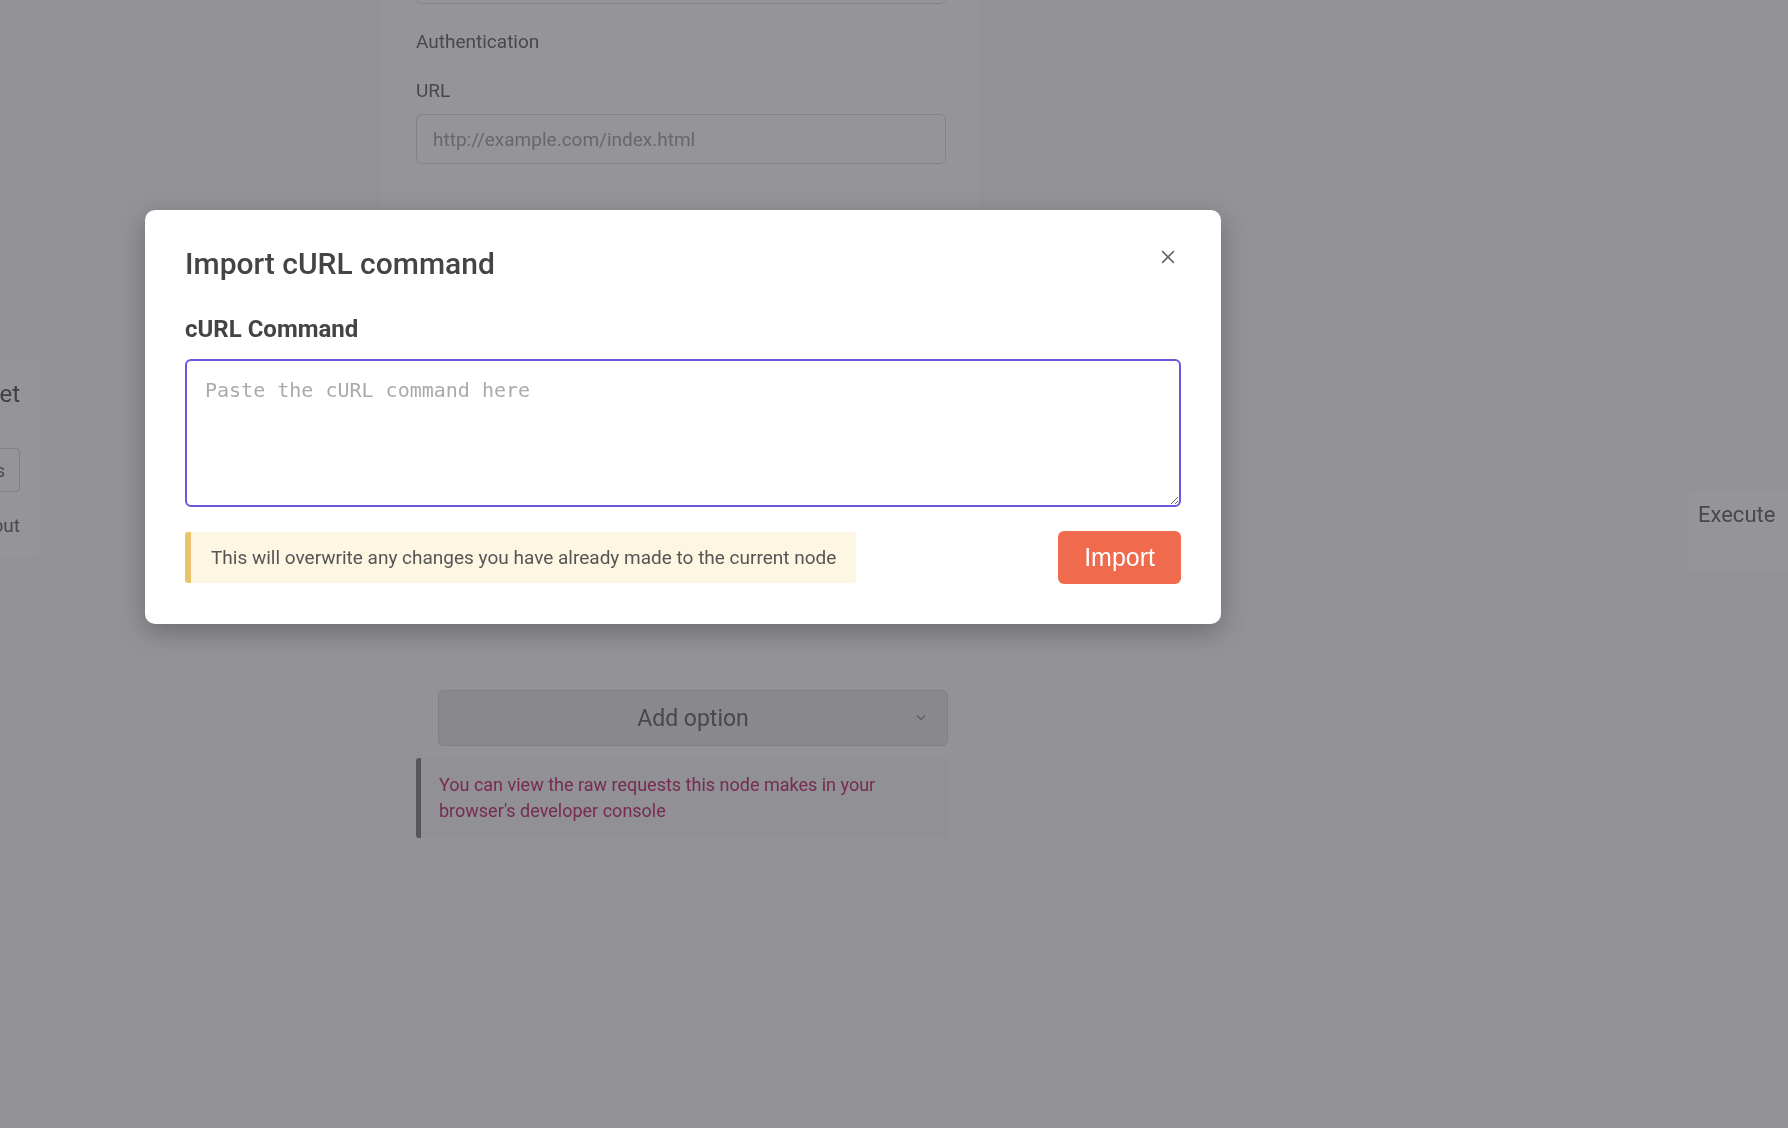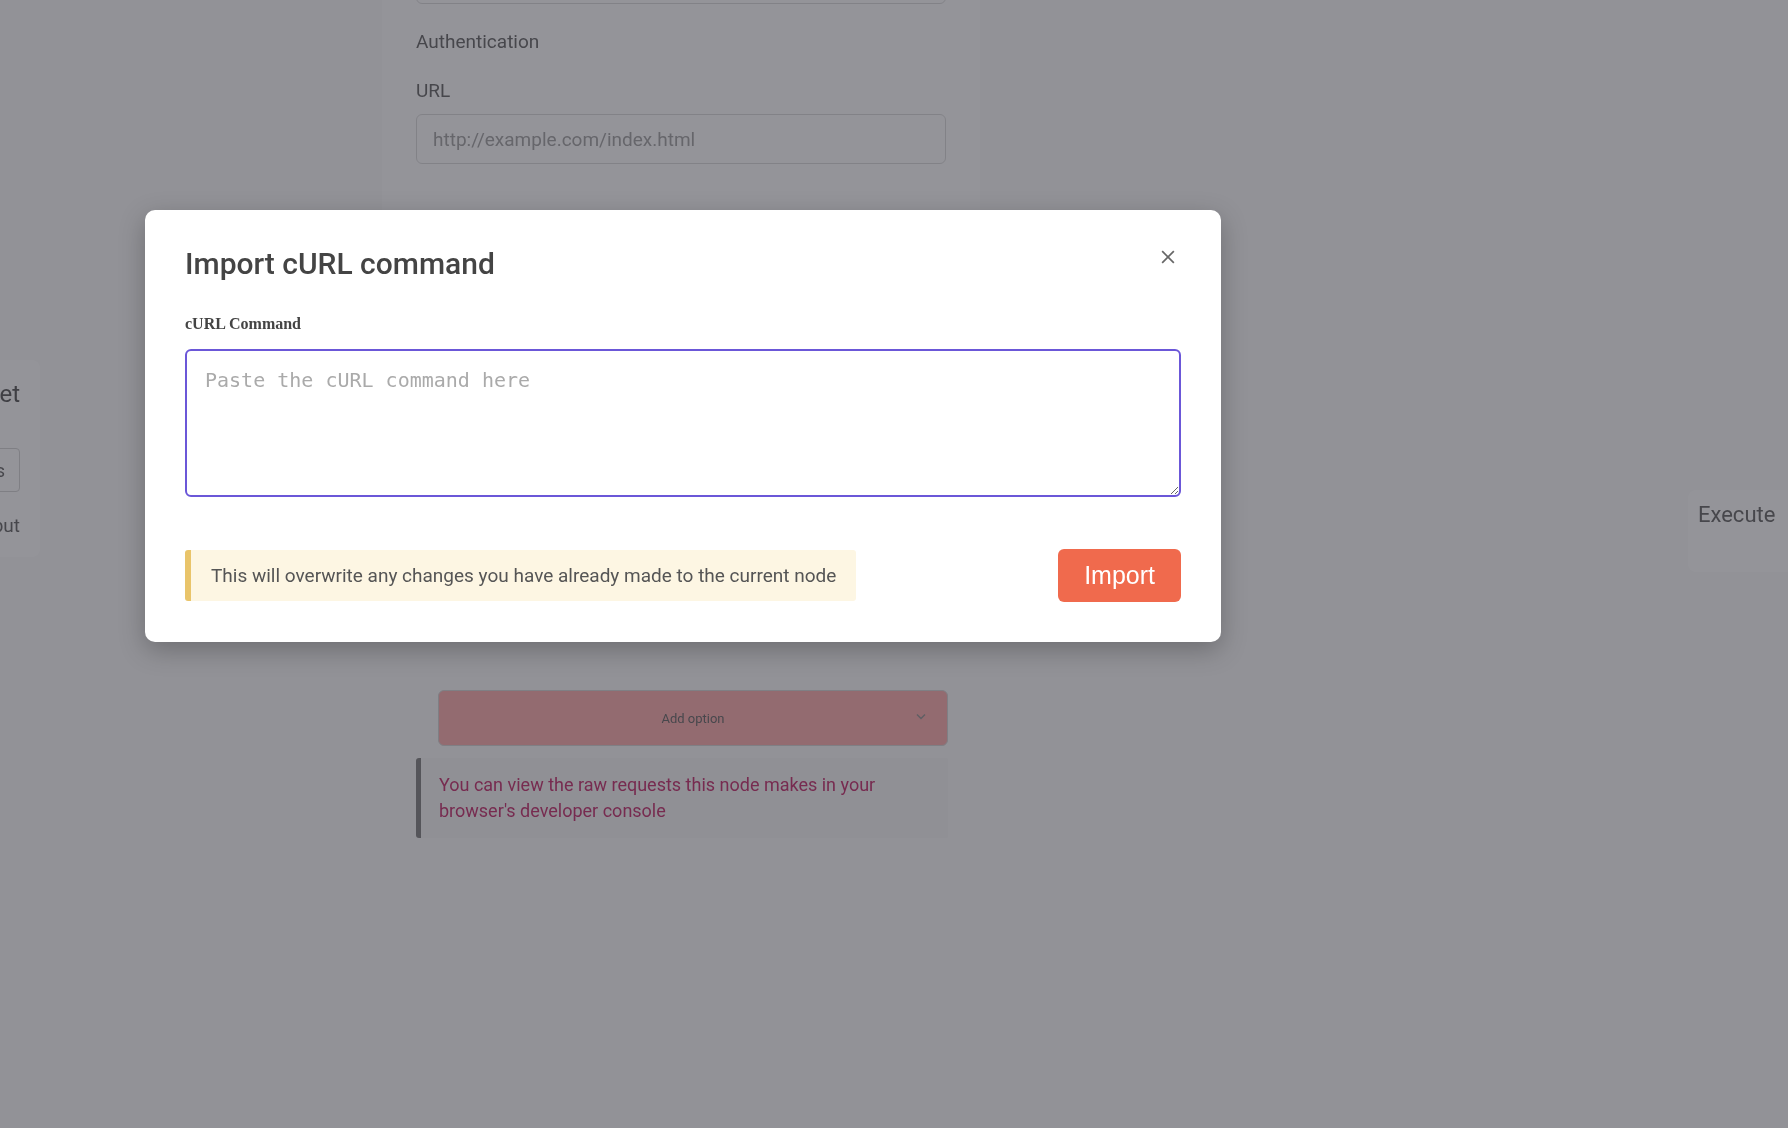"cURL Command" .field-label { font-family: Liberation Serif, serif -> none; font-size: 16px -> 24px }
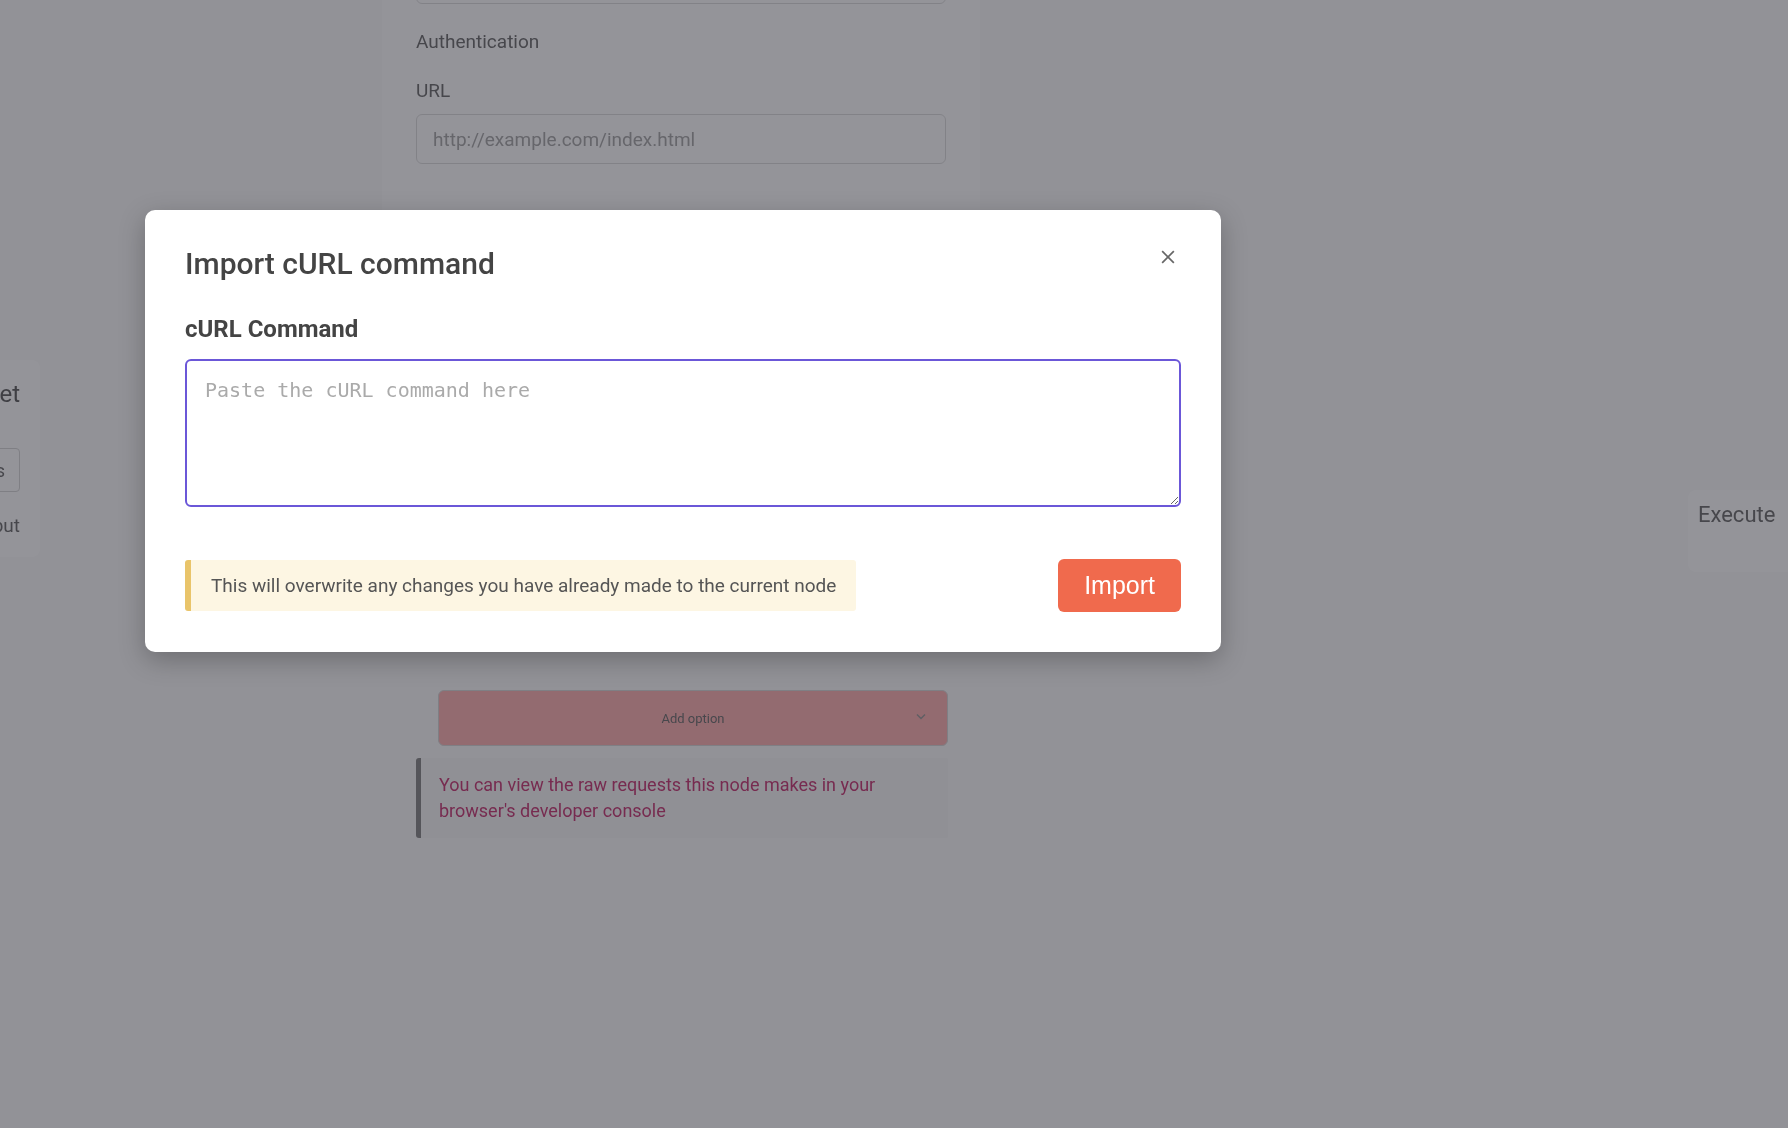"This will overwrite any changes" .modal-footer { margin-top: 48px -> 20px }
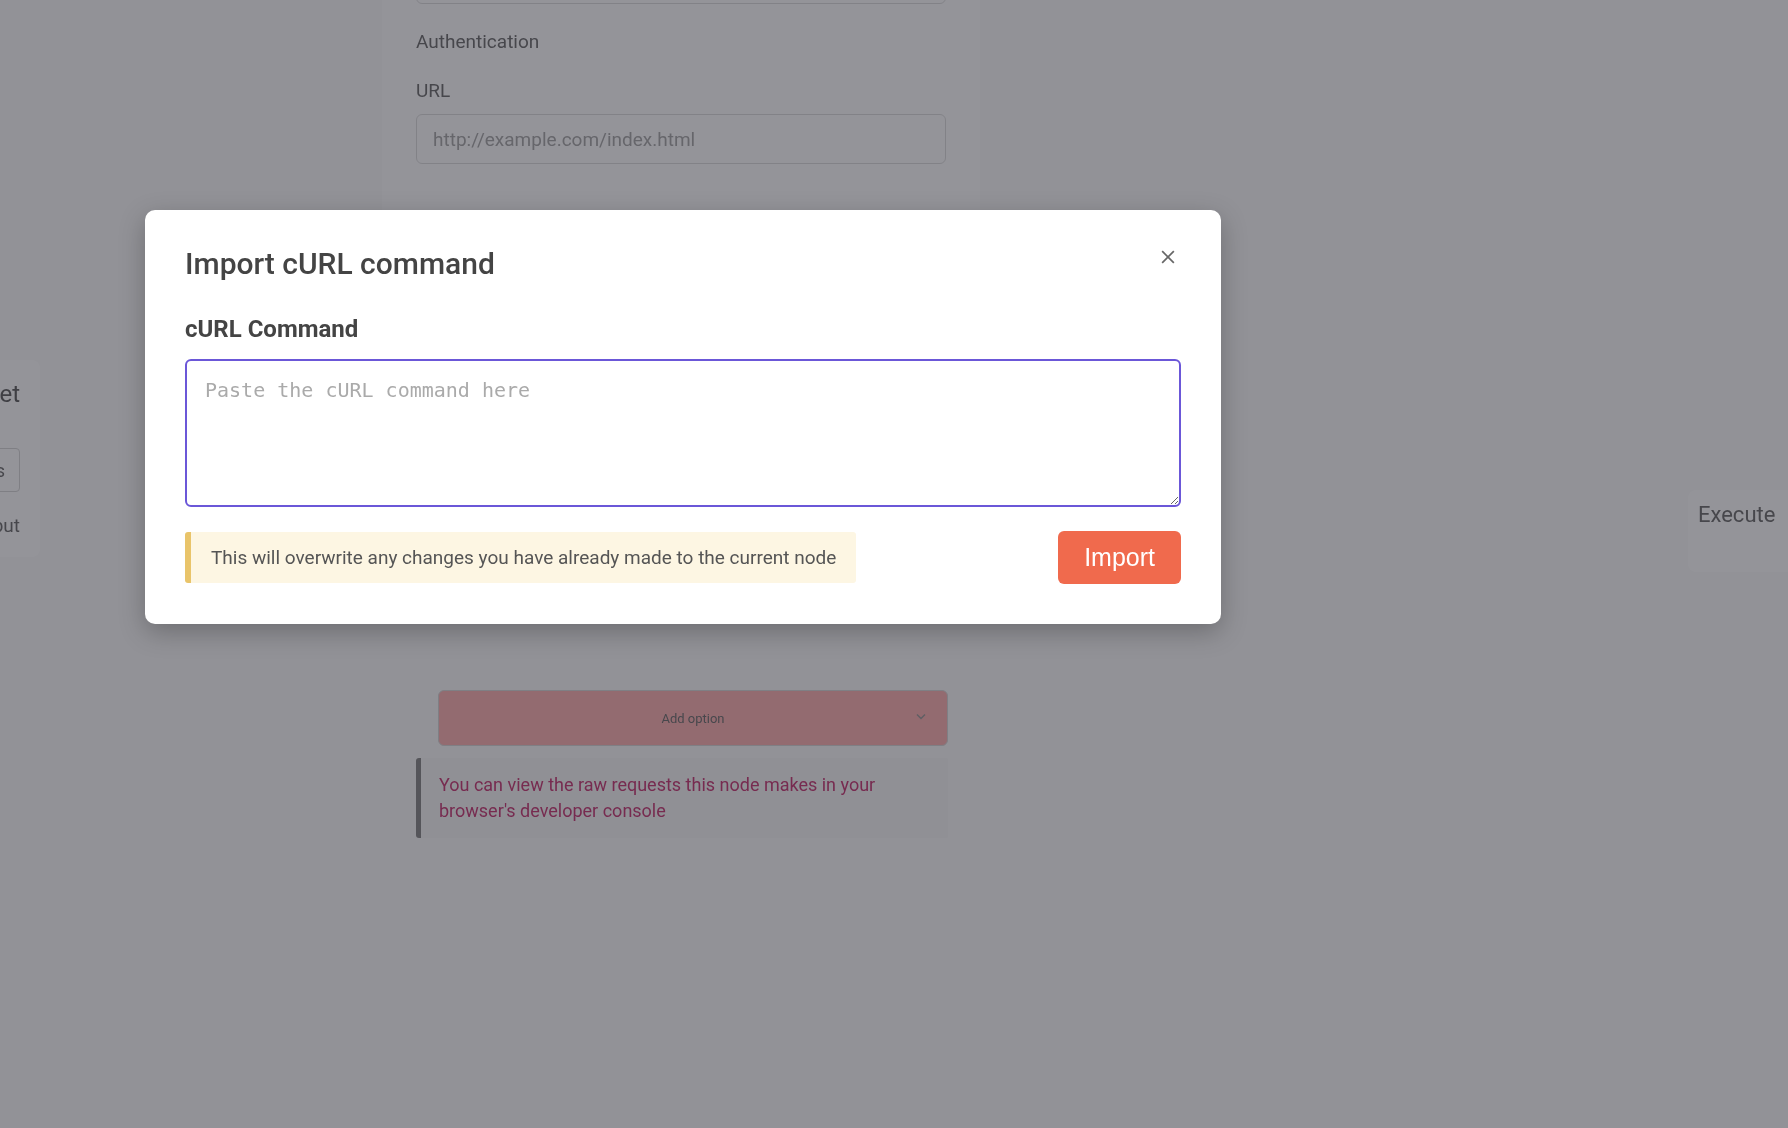"Add option" .bg-add-option { background: #fca5a5 -> #e5e5e5; font-size: 13px -> 23px }
